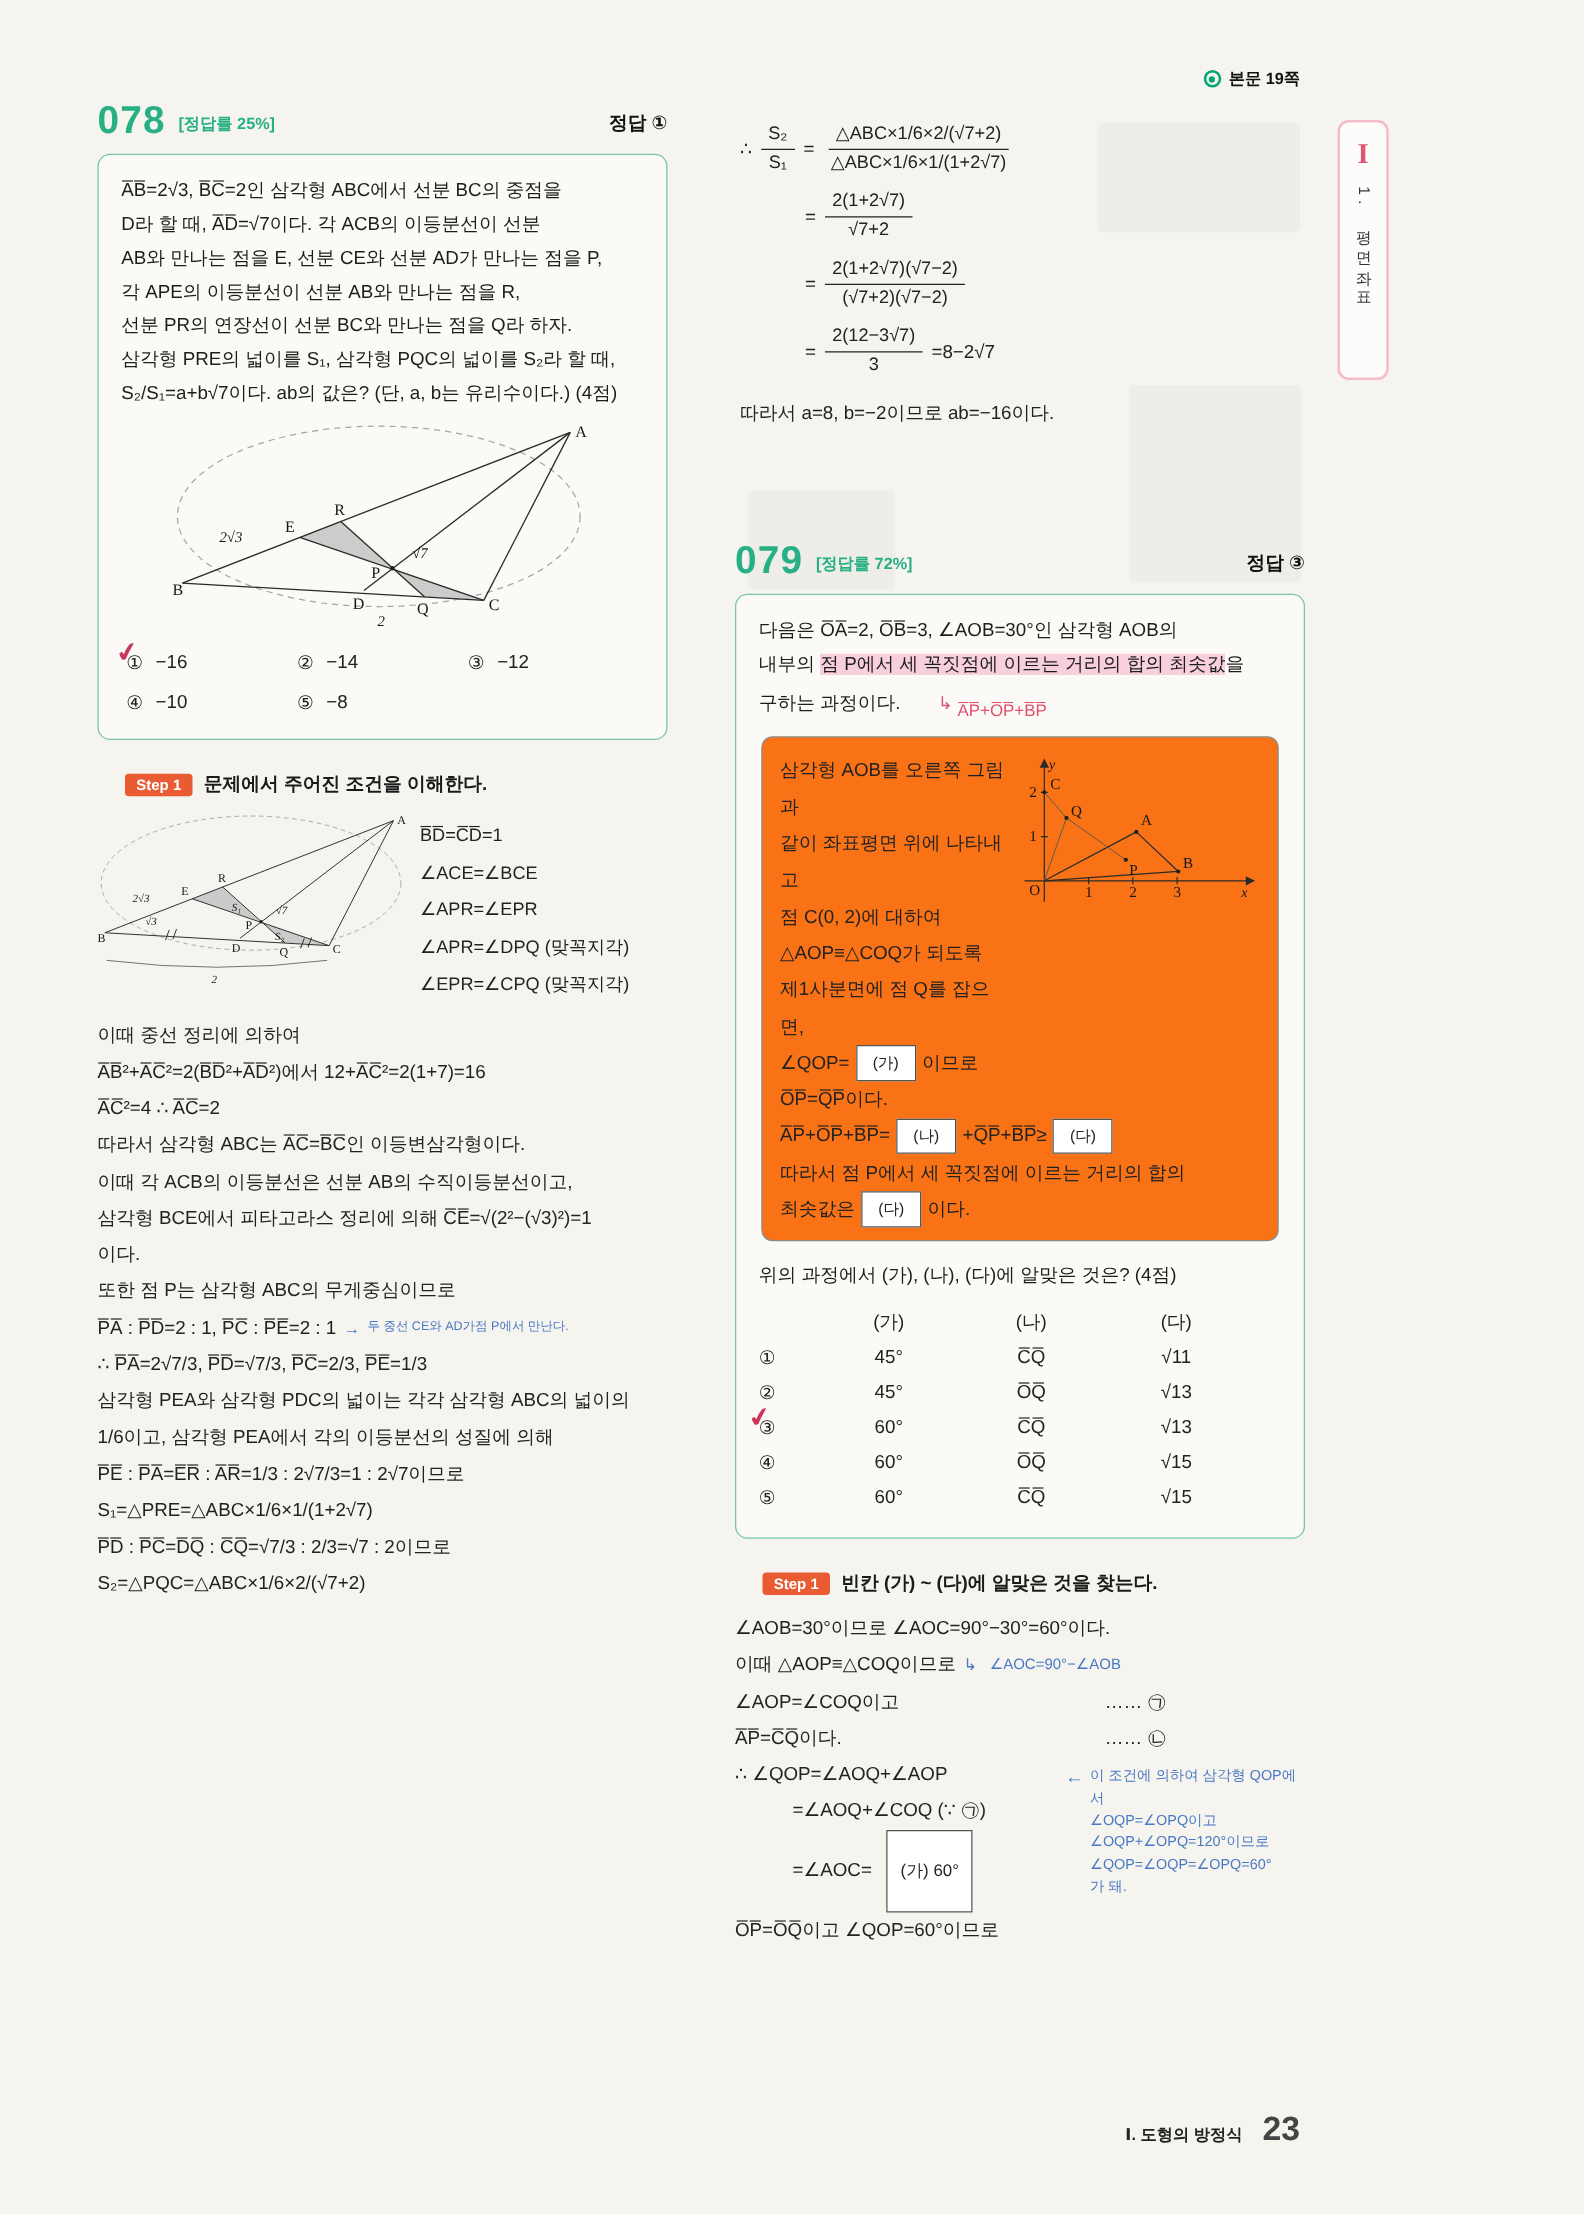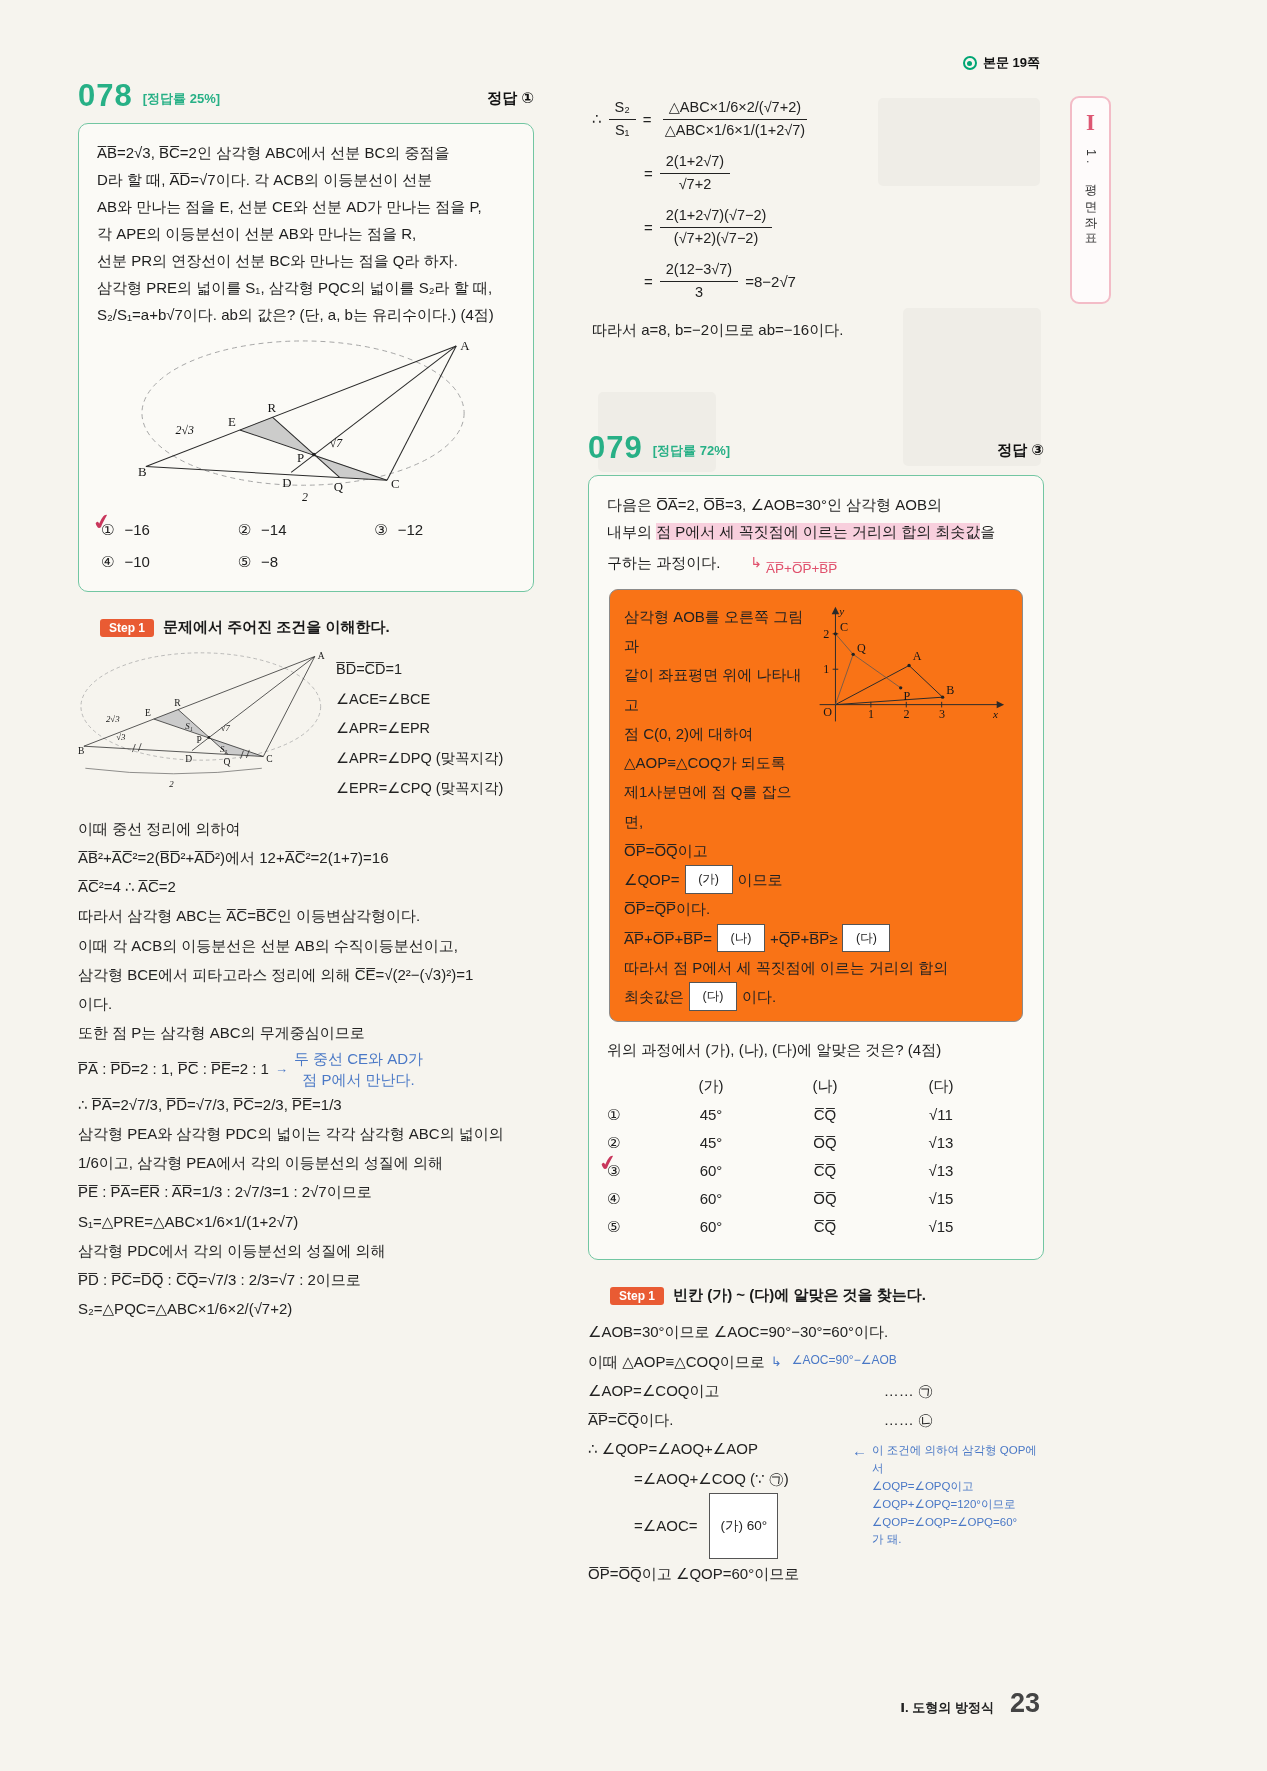"O̅P̅=O̅Q̅이고" div.ibline { html: <div>O̅P̅=O̅Q̅이고</div> -> none }
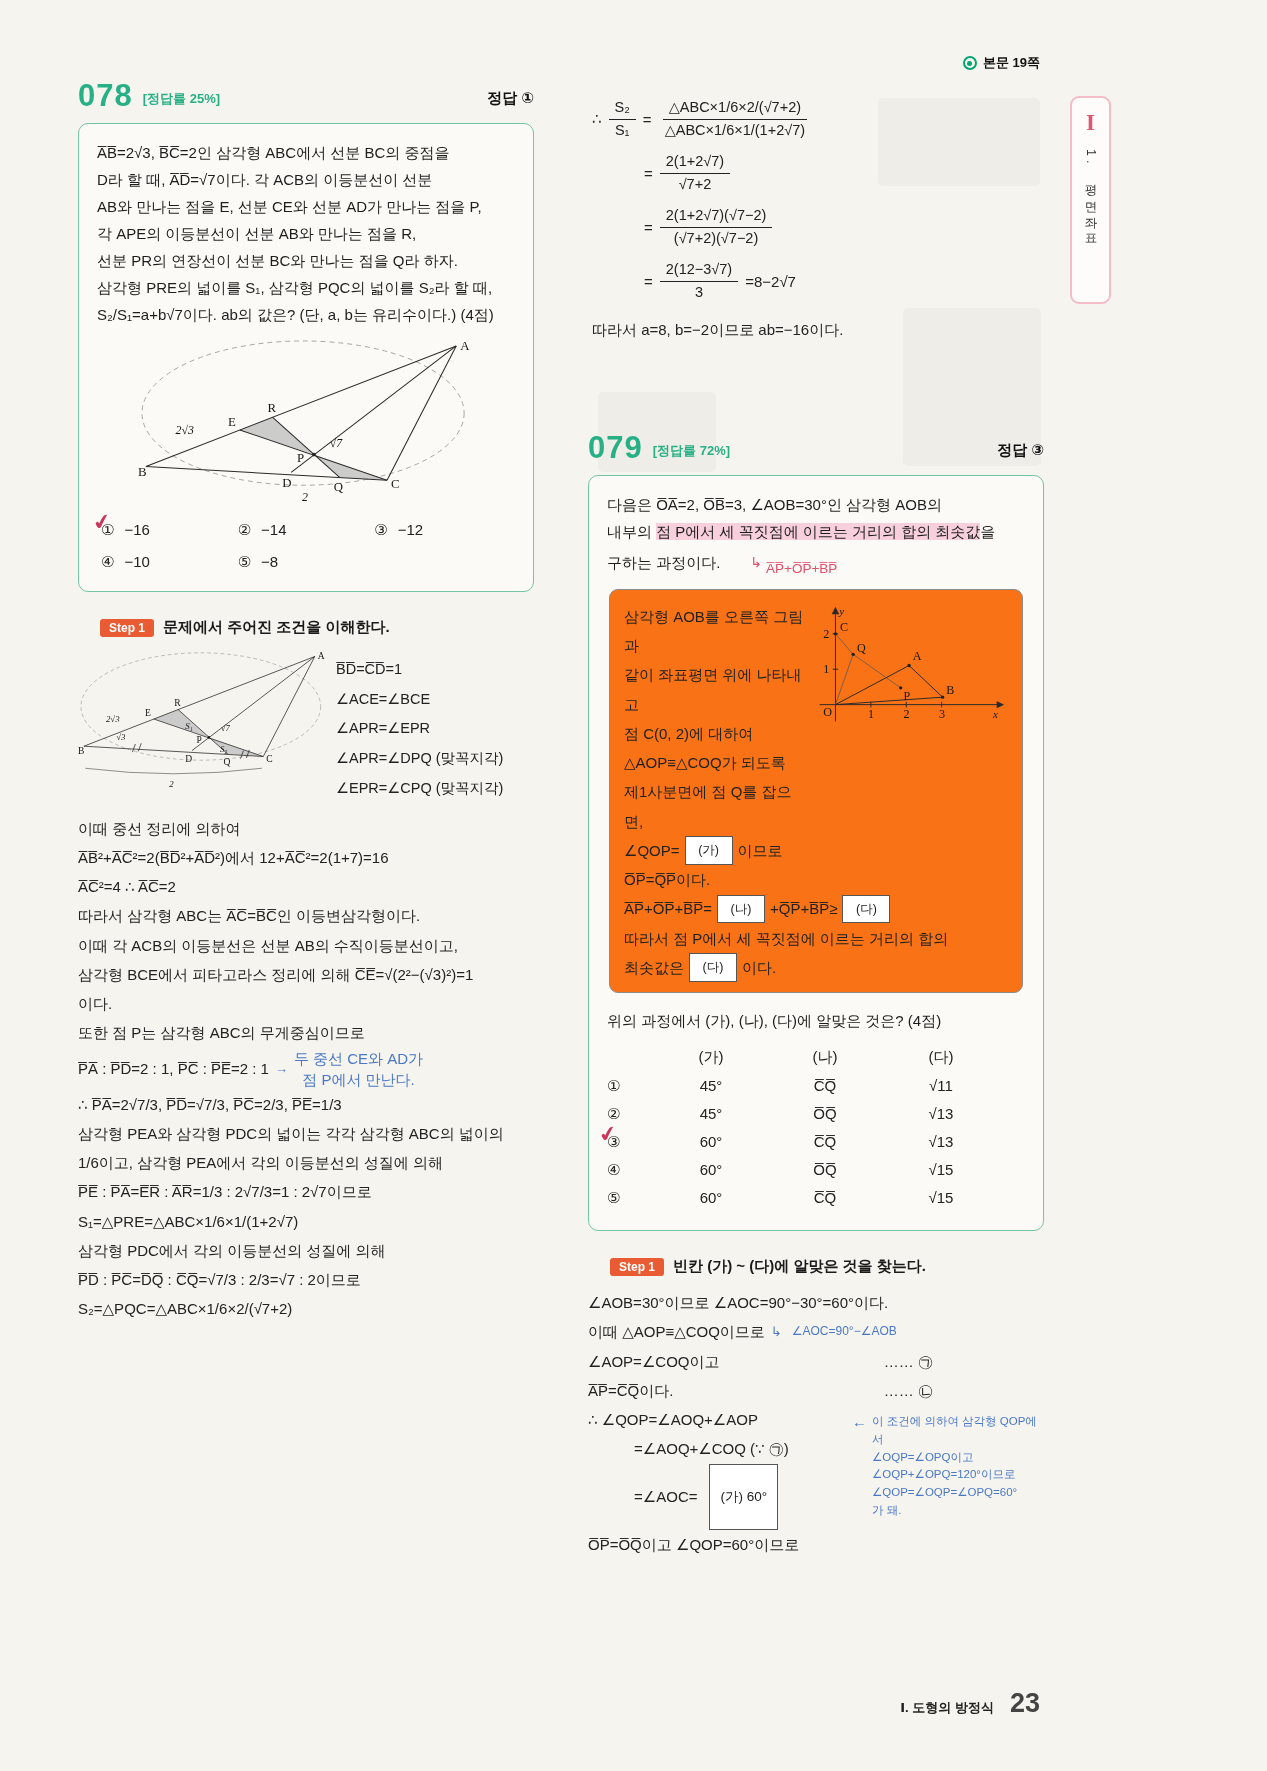"두 중선 CE와 AD가" .bnote { flex-direction: column -> row; font-size: 15px -> 10px; text-align: center -> none }
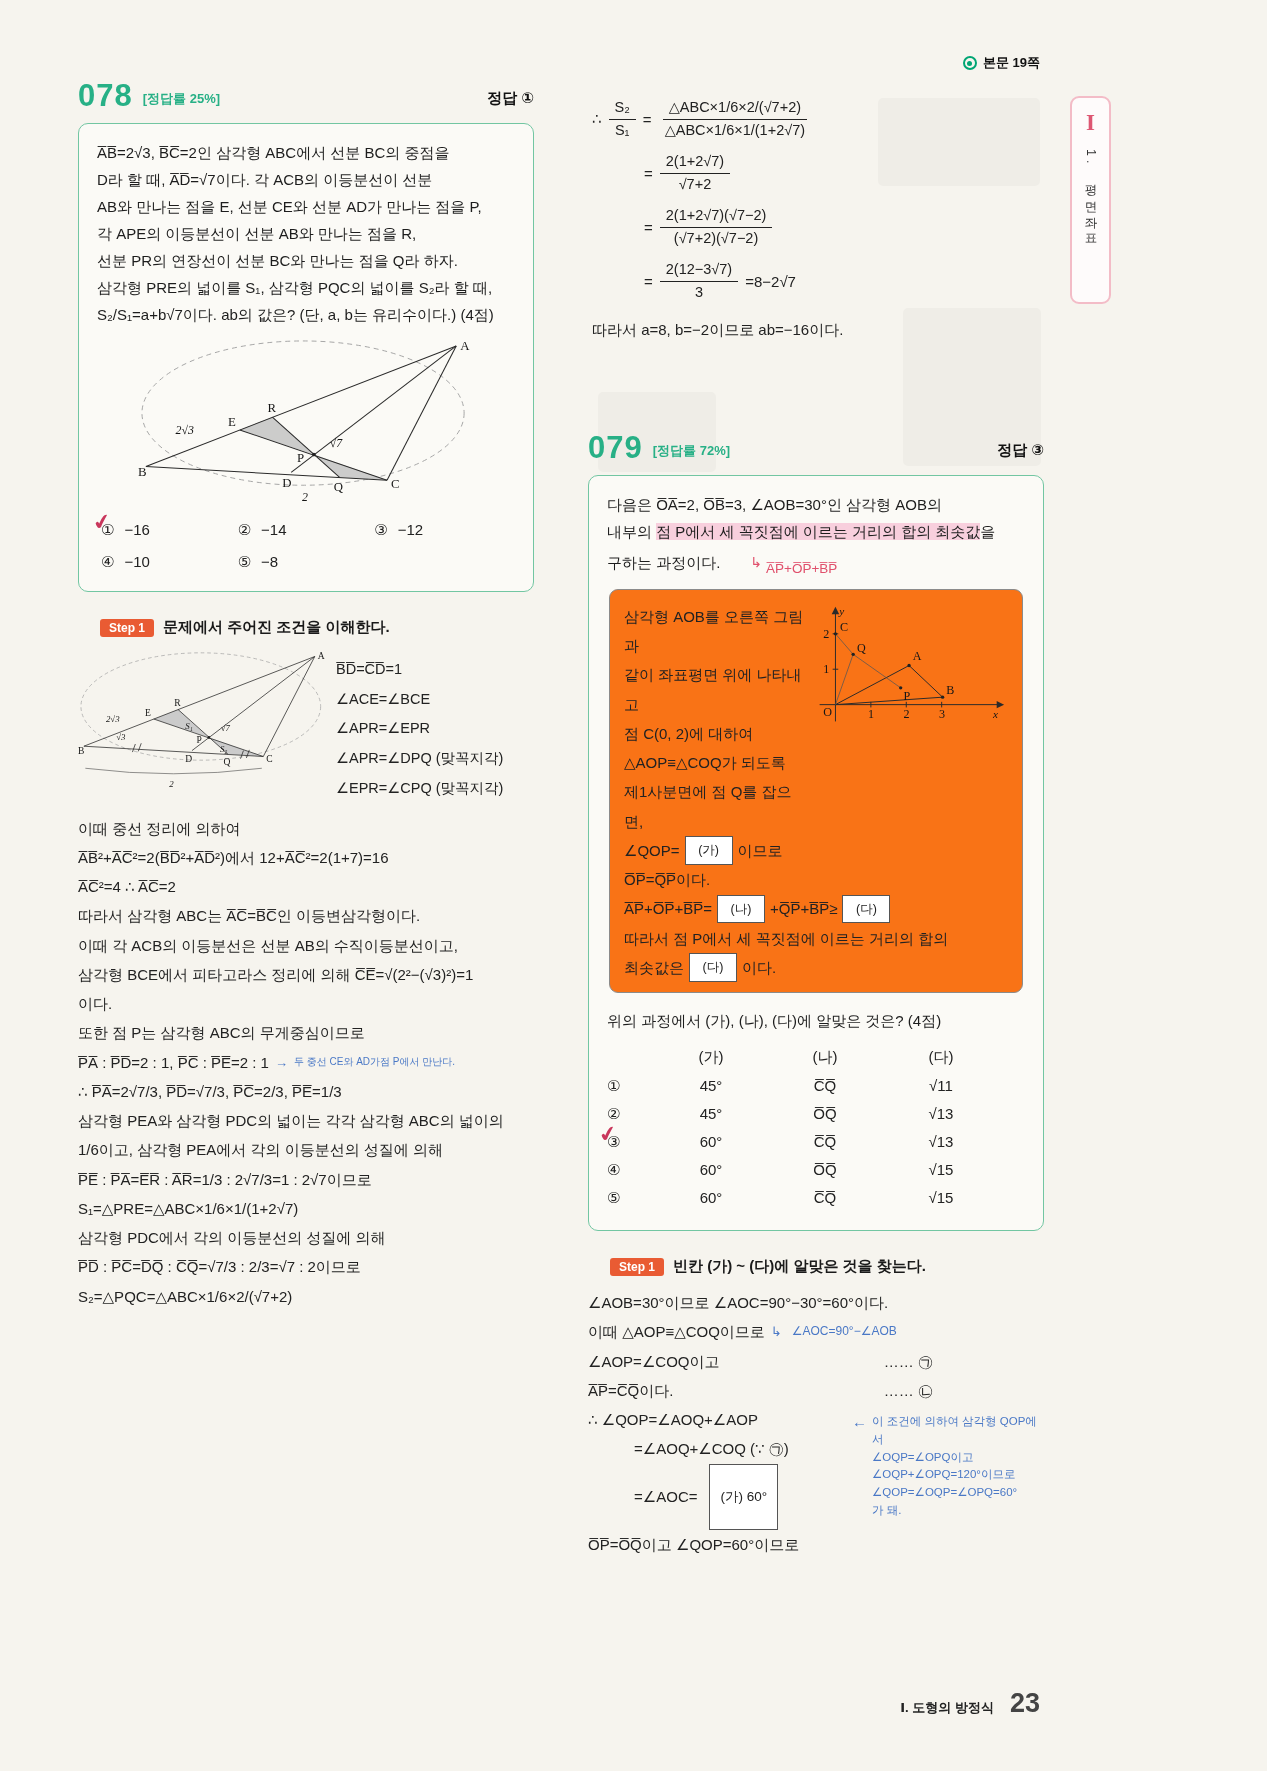"삼각형 PDC에서 각의 이등분선의 성질에" div.sline { html: <div>삼각형 PDC에서 각의 이등분선의 성질에 의해</div> -> none }
